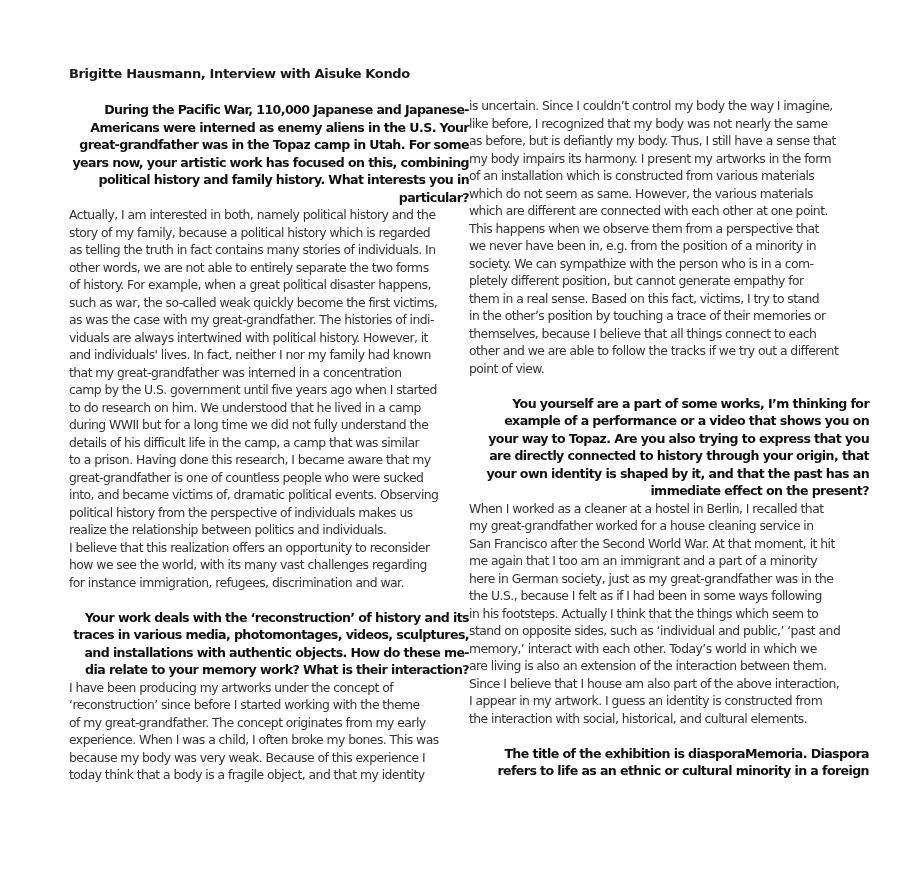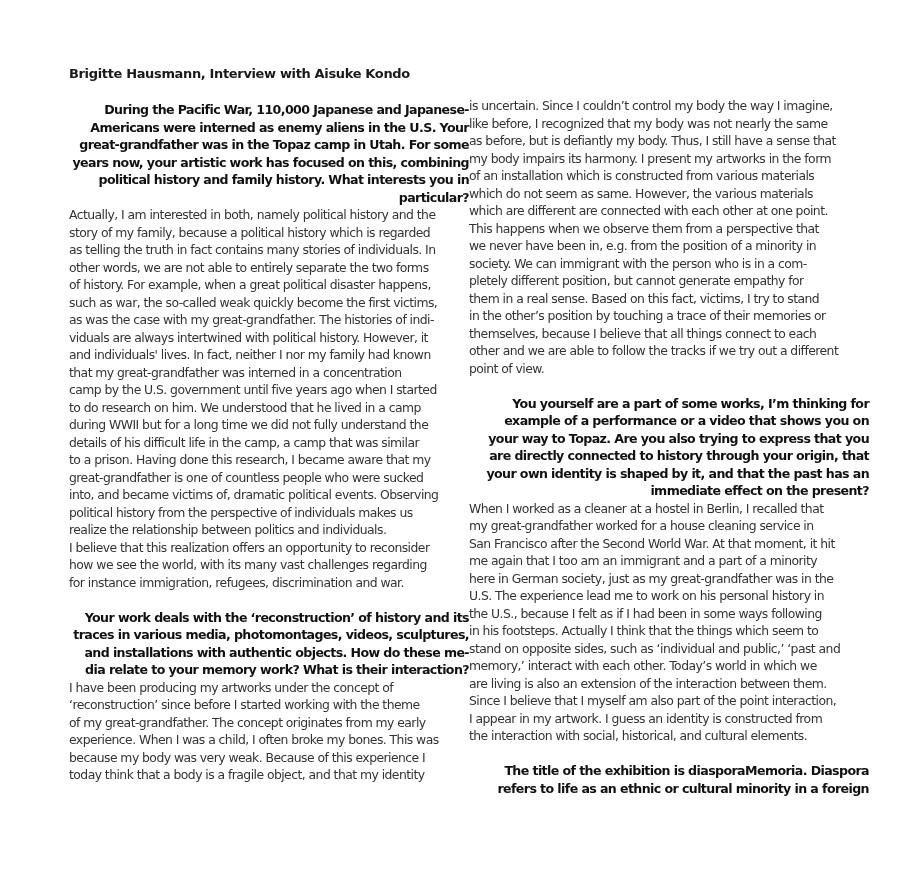"society. We can immigrant with" span.line { text: immigrant -> sympathize }
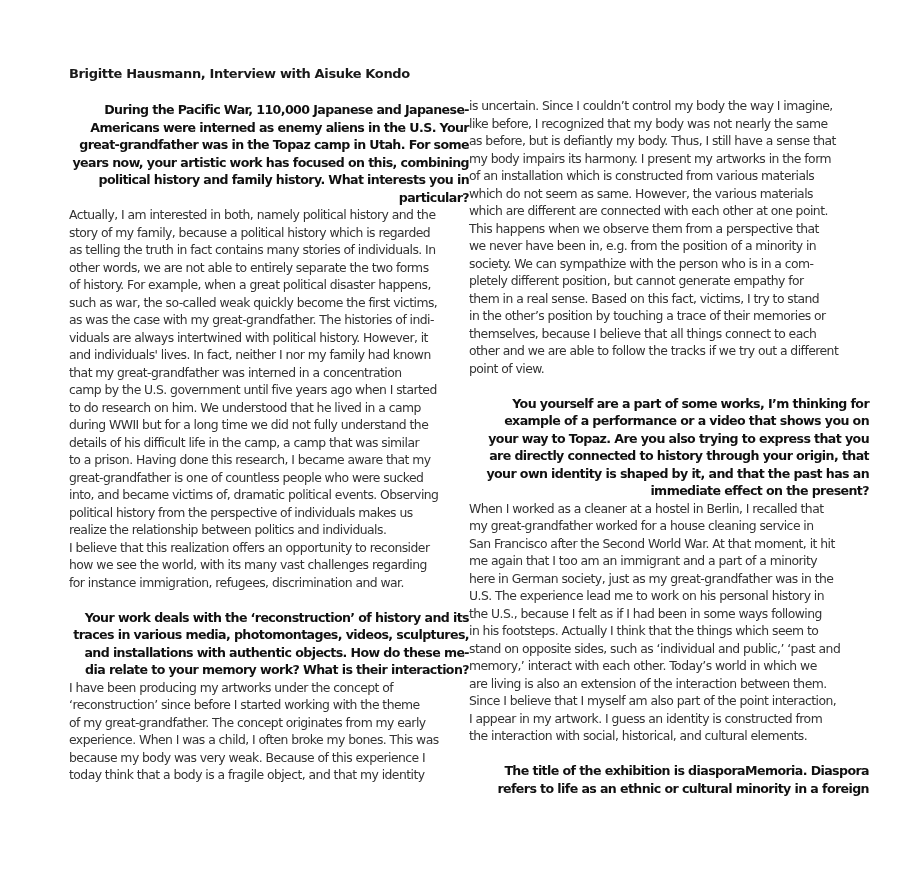"U.S. The experience lead me" span.line { html: <span>U.S. The experience lead me to work on his personal history in</span> -> none }
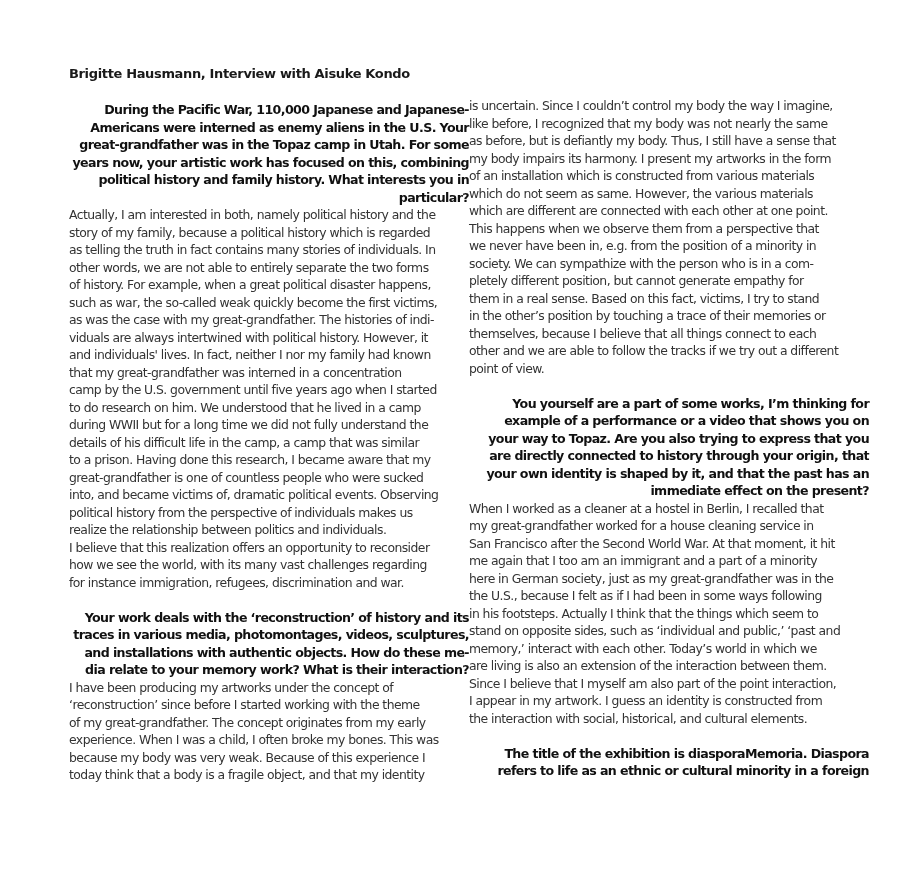"Since I believe that I" span.line { text: myself am also part of the point -> house am also part of the above }
